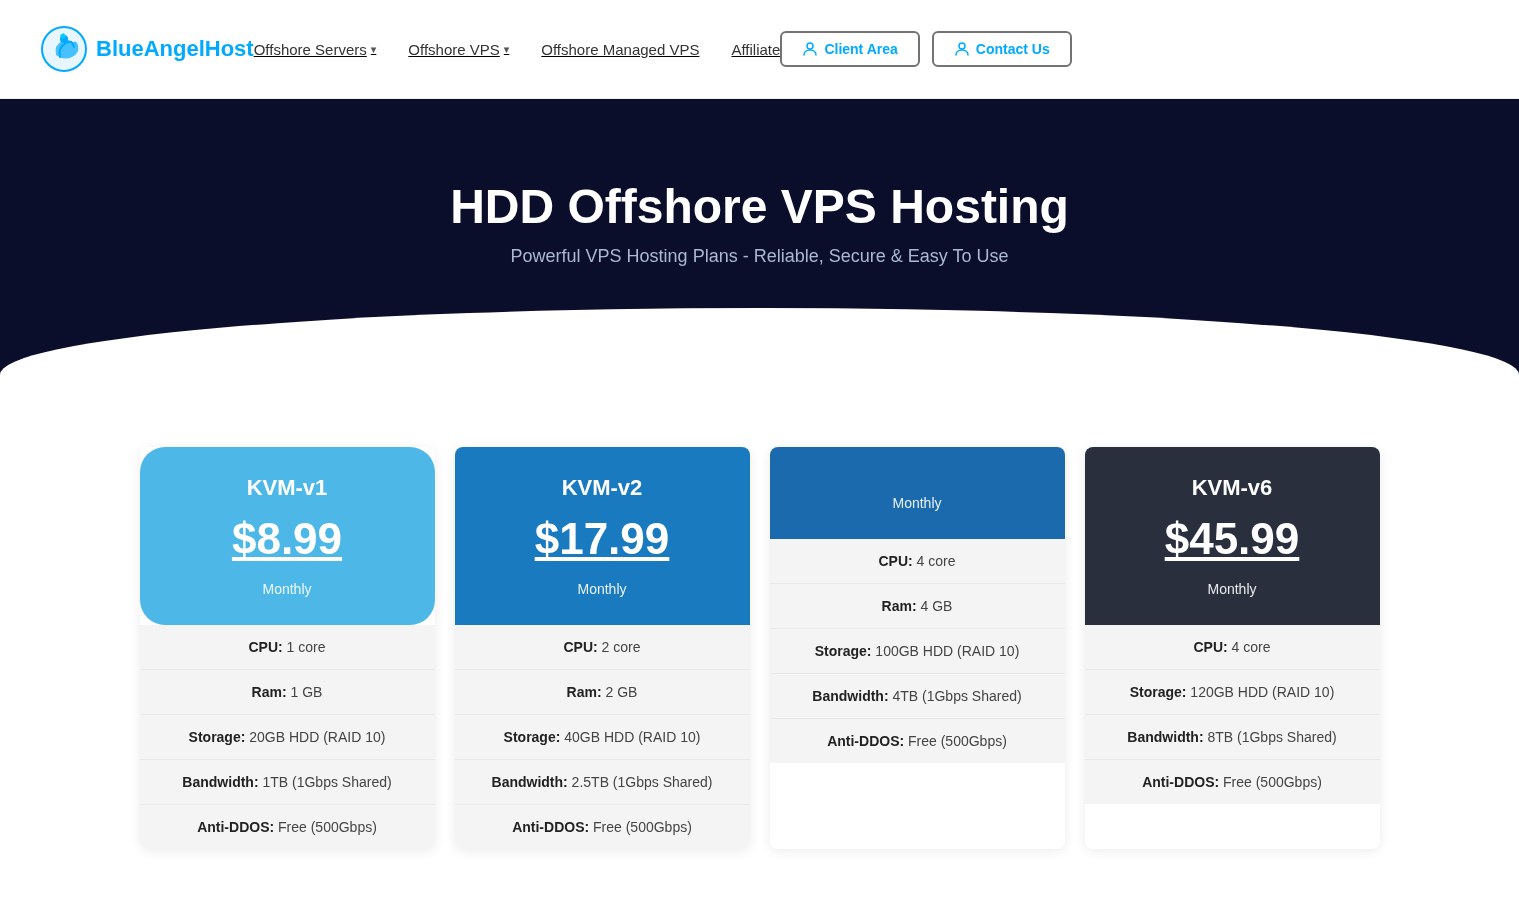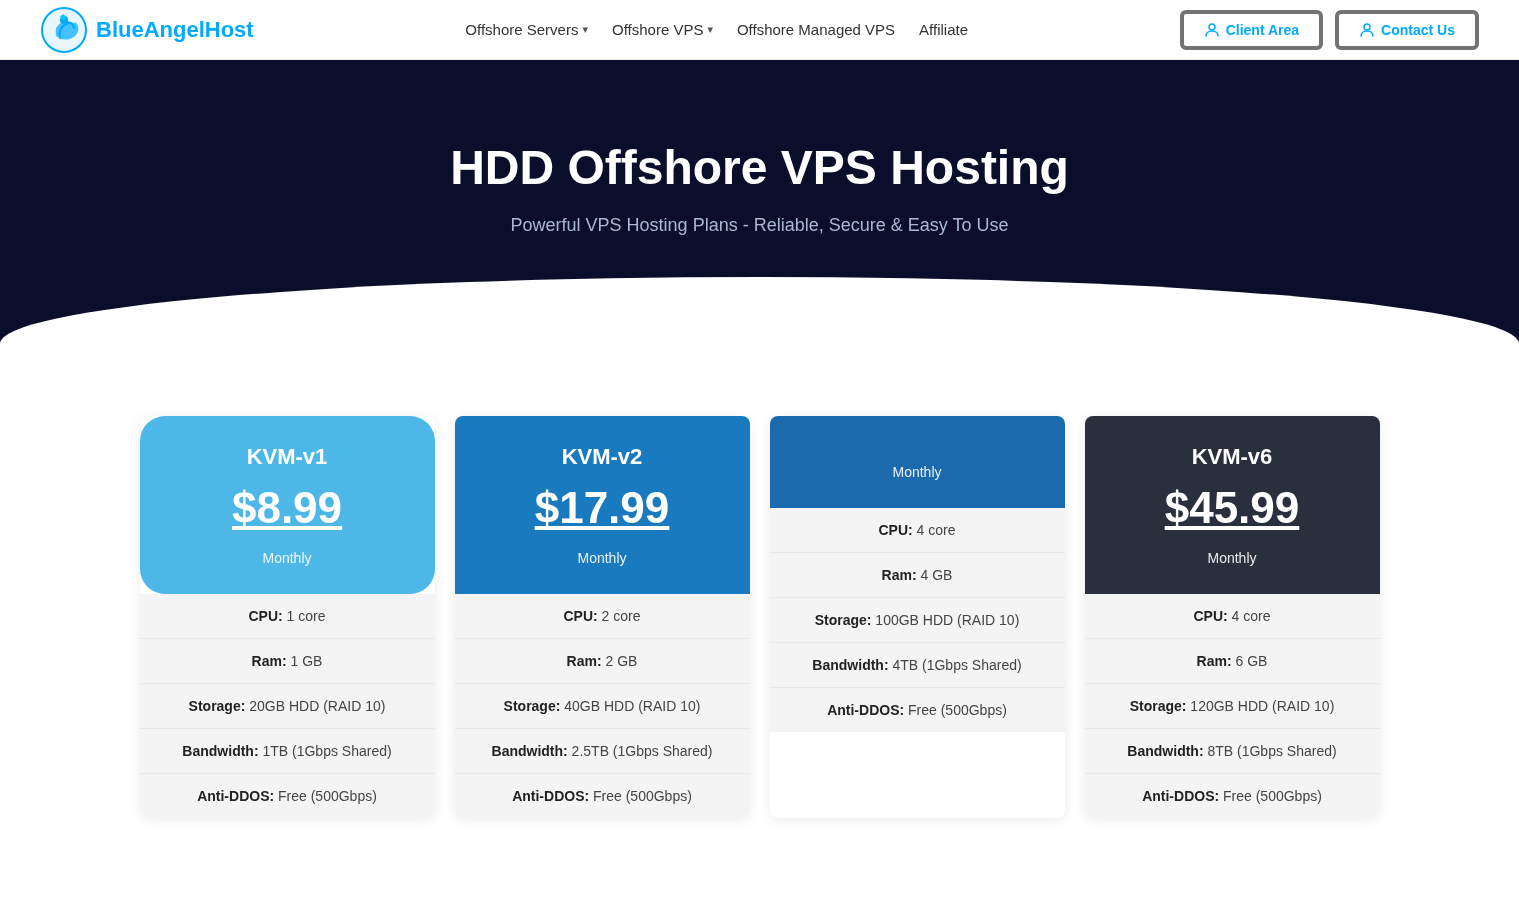"BlueAngelHost" .navbar { height: 60px -> 99px; justify-content: space-between -> flex-start }
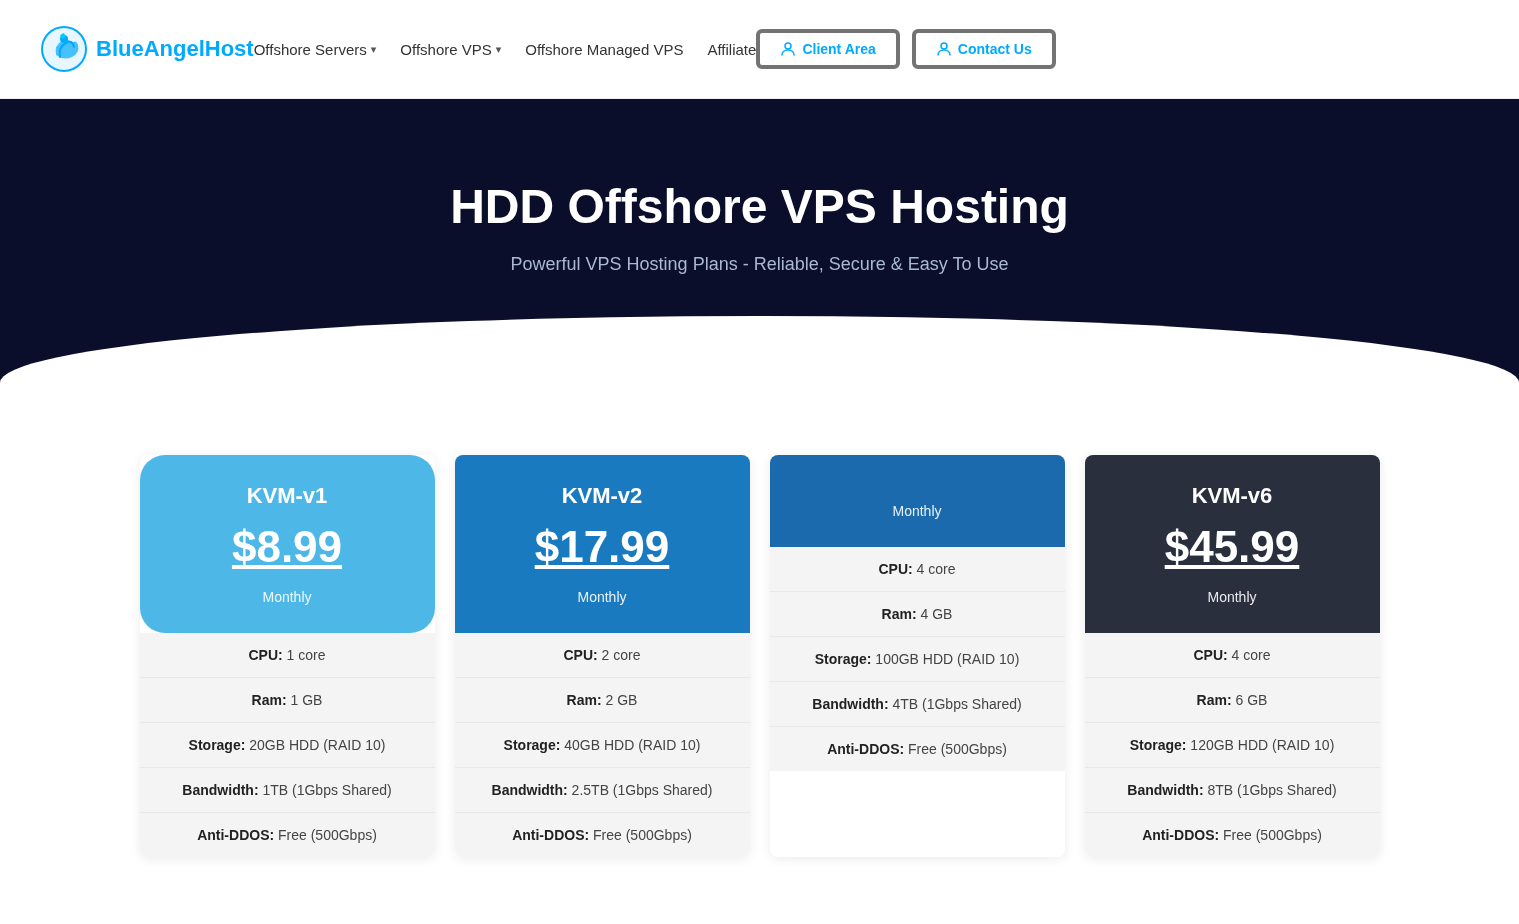"Offshore Servers" .nav-links { gap: 24px -> 32px; text-decoration: none -> underline }
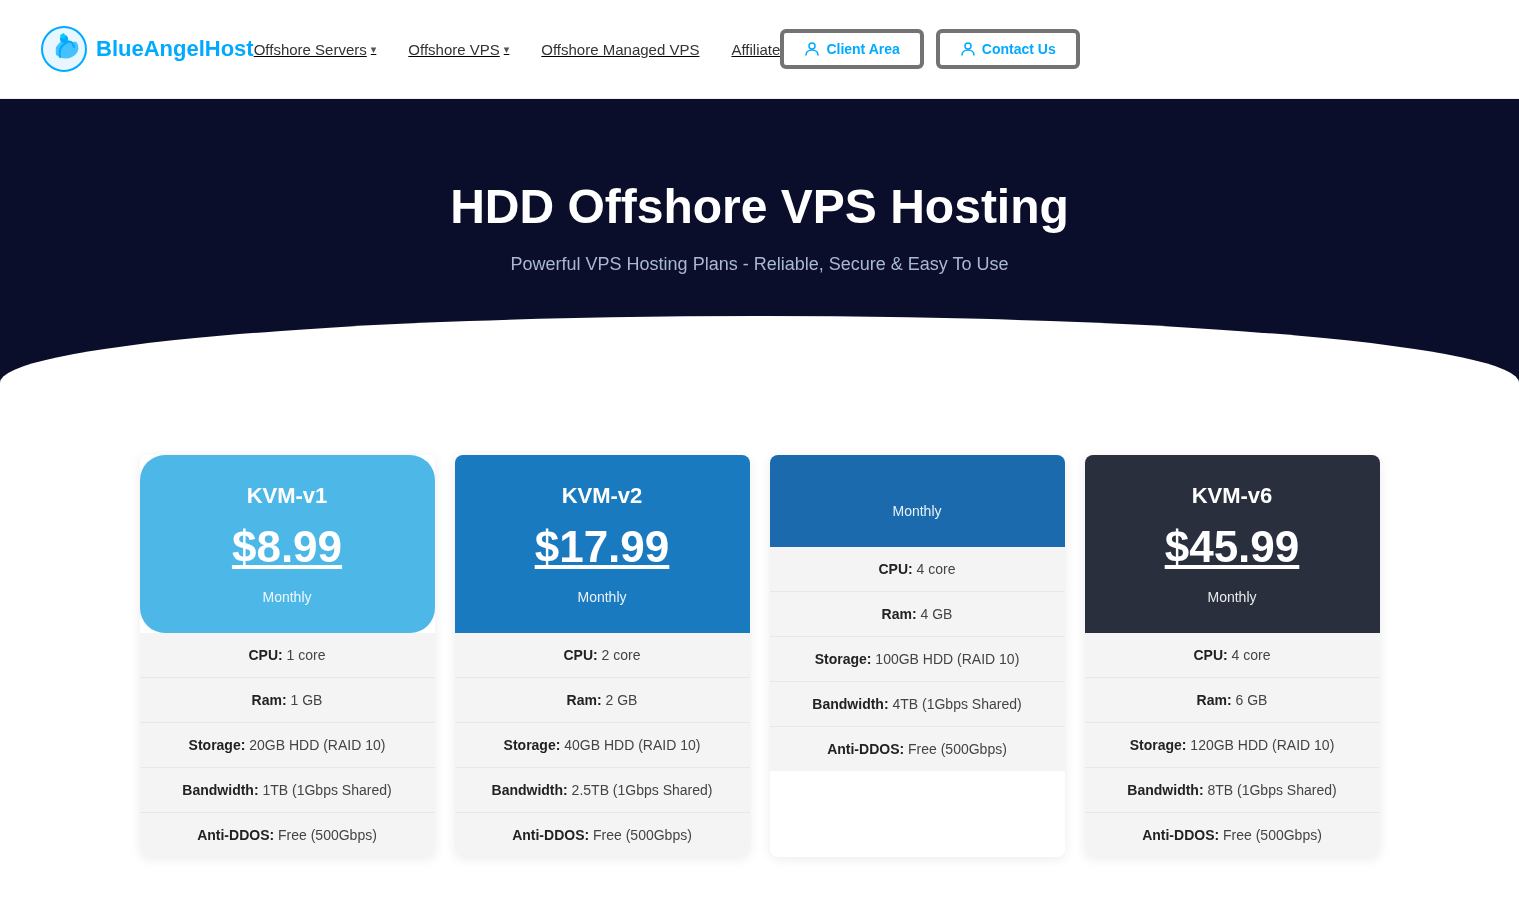"Client Area" .btn-outline { border: 4px solid #737373 -> 2px solid #737373 }
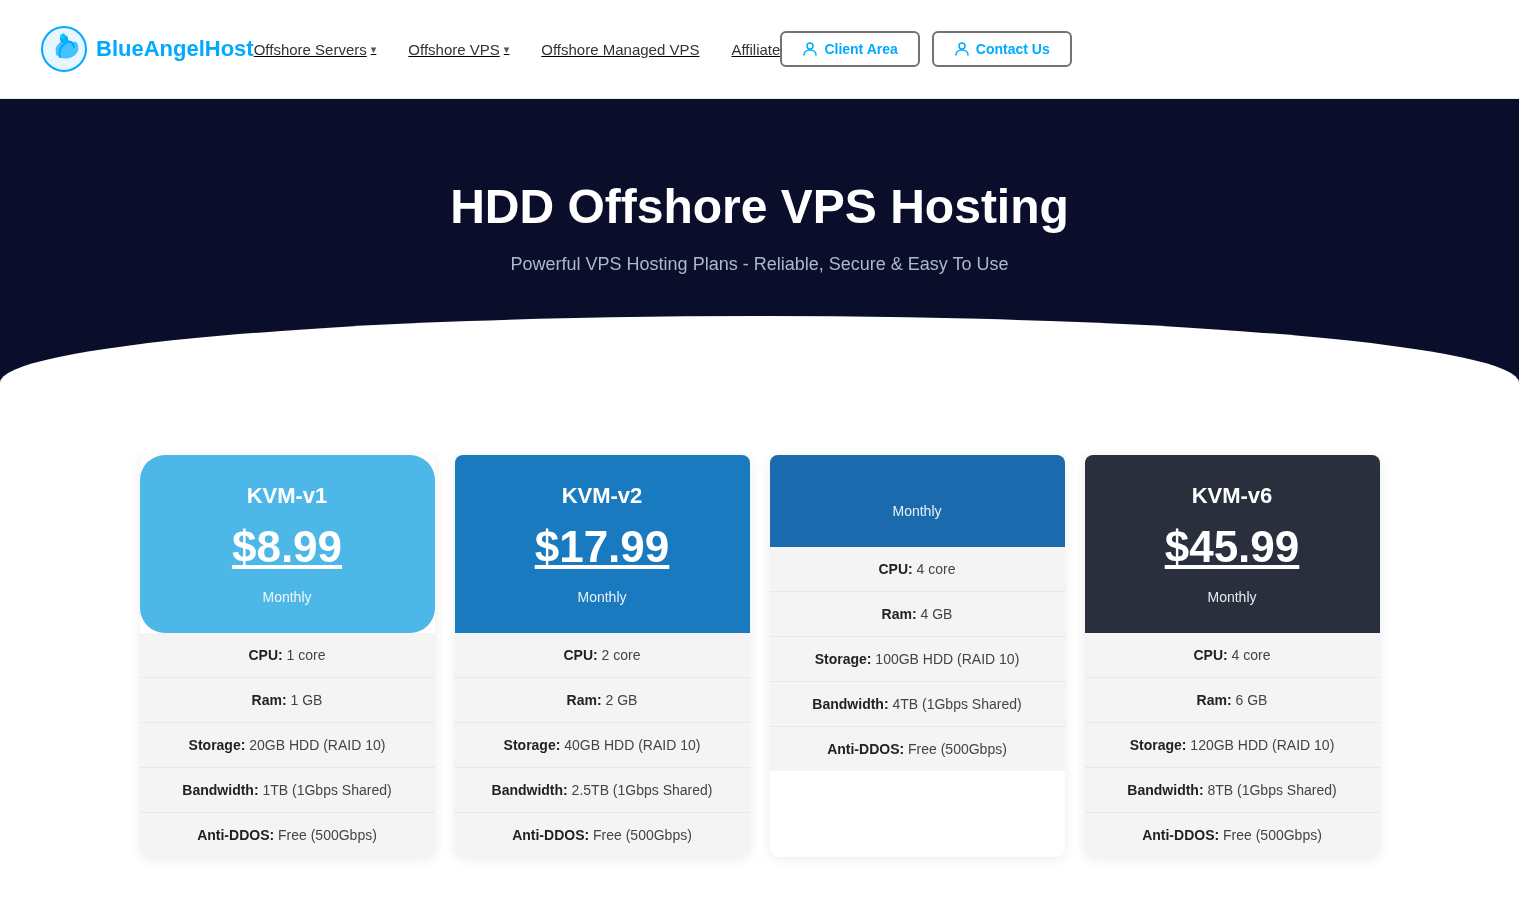"HDD Offshore VPS Hosting" .hero h1 { margin-bottom: 20px -> 12px }
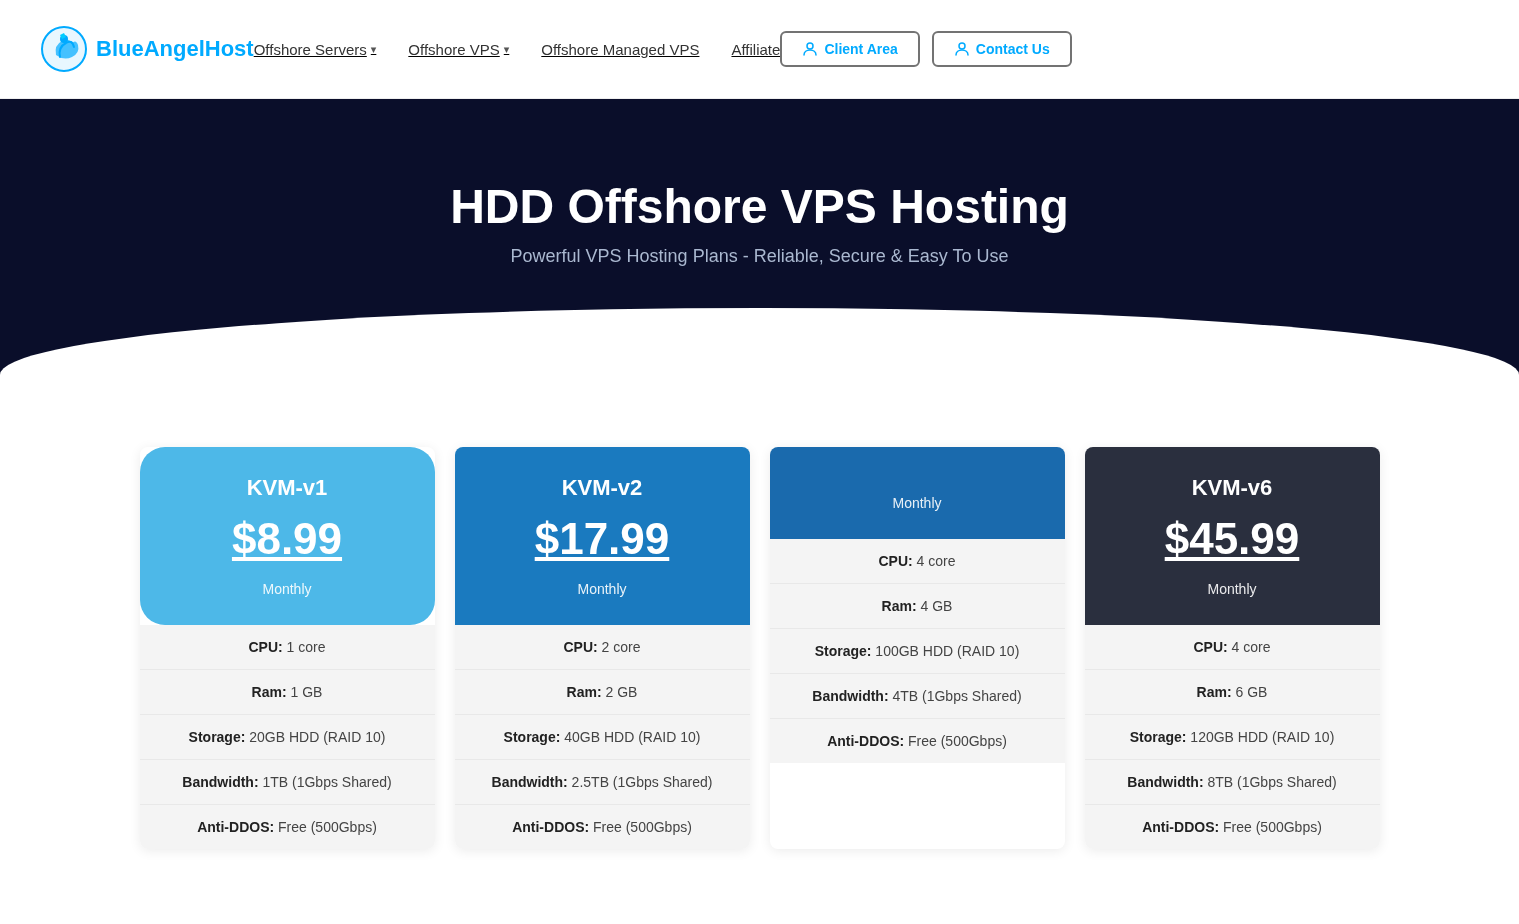"Ram: 6 GB" div.feature-row { html: <div><strong>Ram:</strong> 6 GB</div> -> none }
